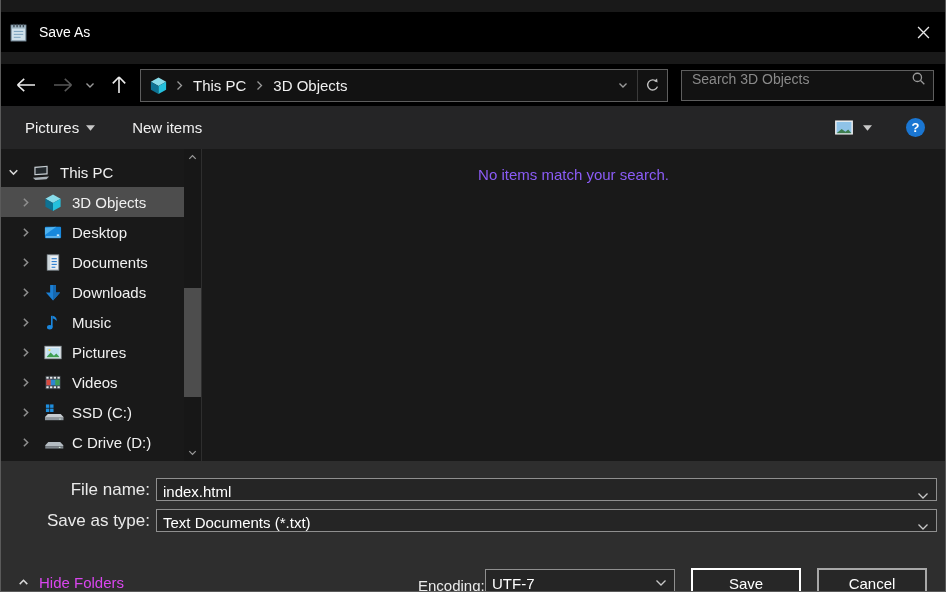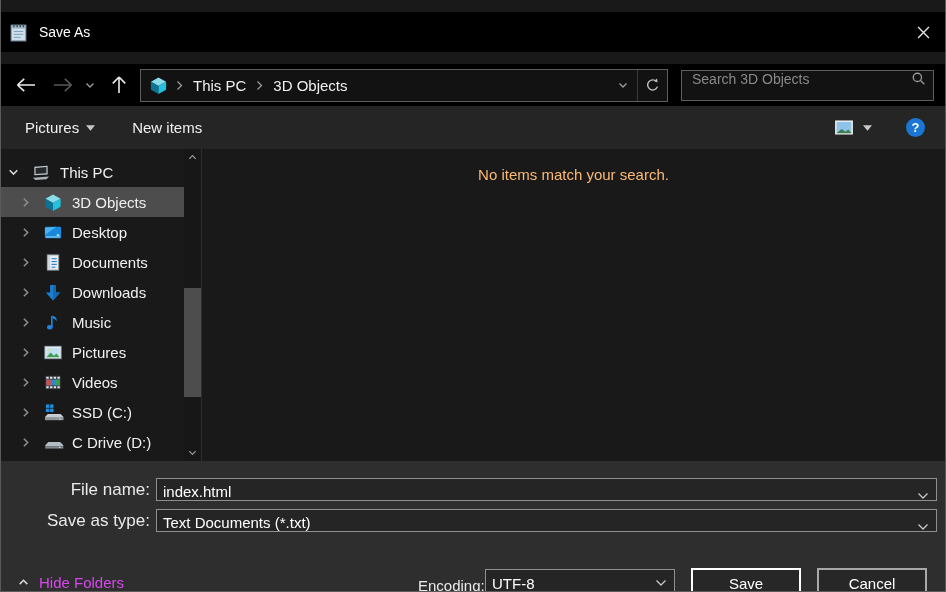"No items match your search." .empty-msg { color: #fdba74 -> #8b5cf6 }
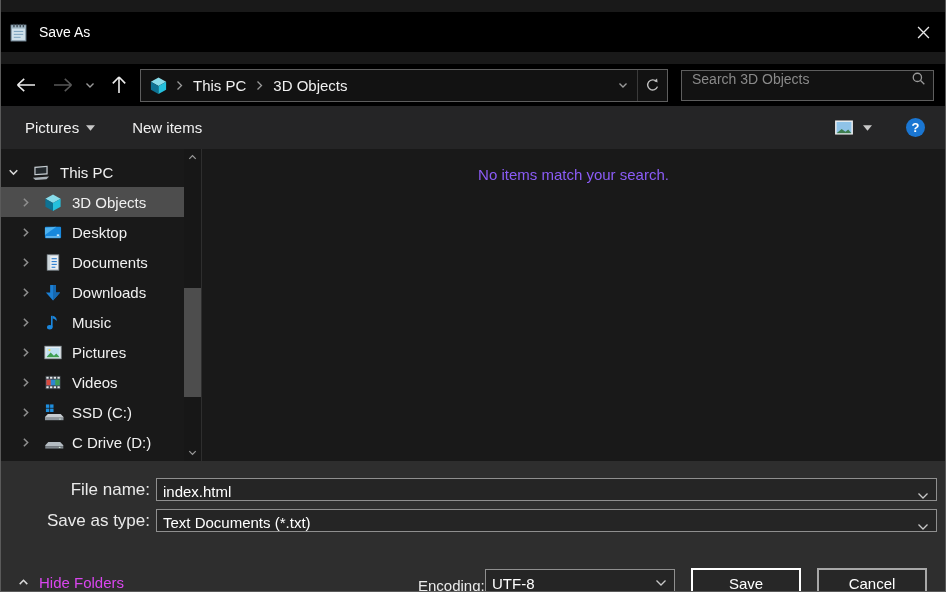"UTF-8" span.combo-text { text: UTF-8 -> UTF-7 }
